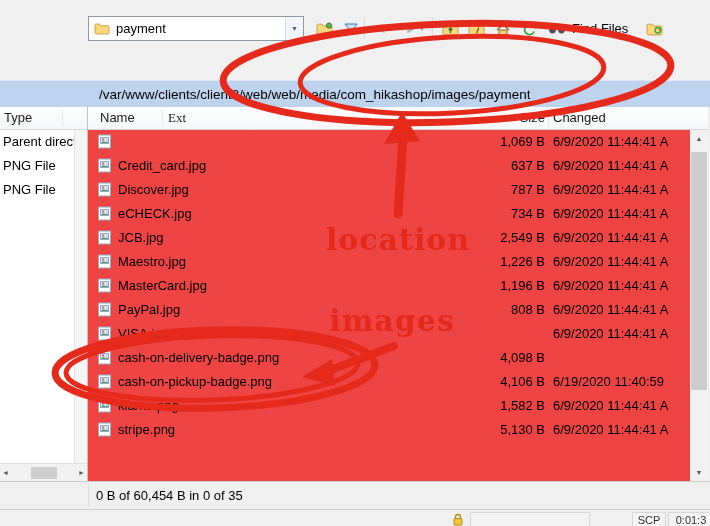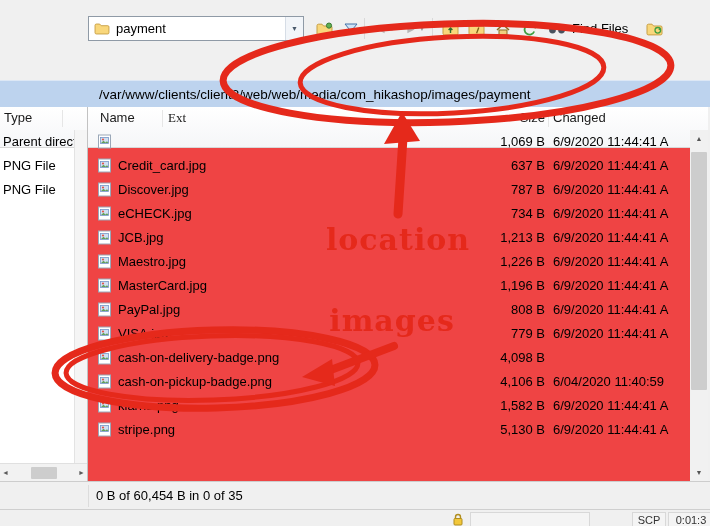"Type" .hdr-row { height: 41px -> 23px }
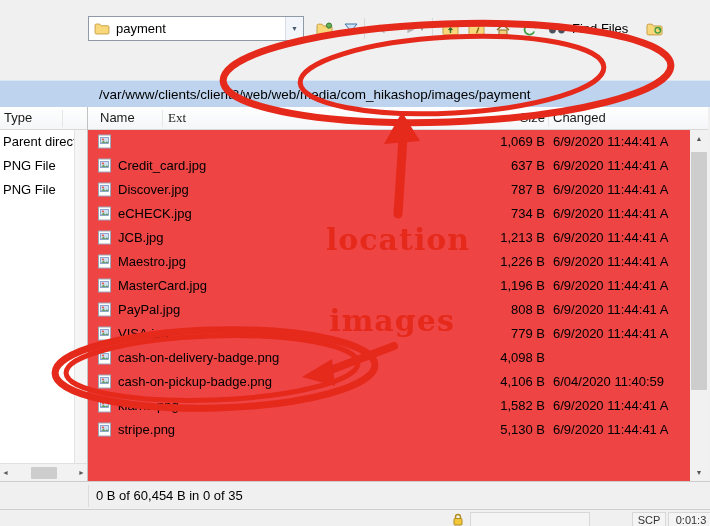"1,213 B" span.fsize { text: 1,213 -> 2,549 }
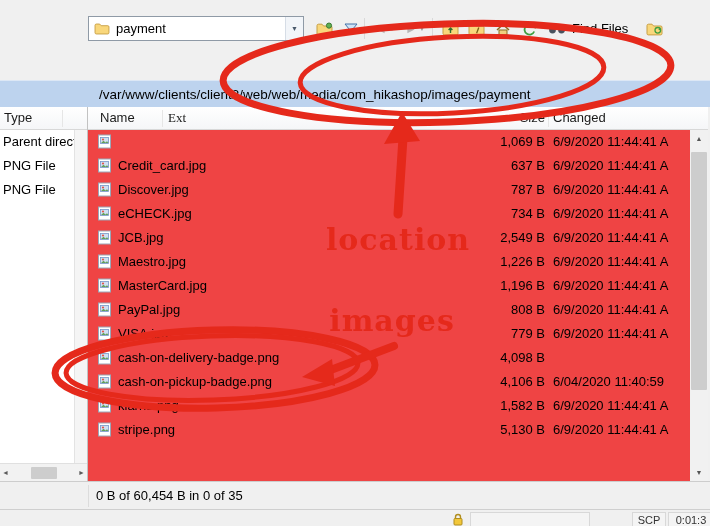"779 B" span.fsize { html: <span>779 B</span> -> none }
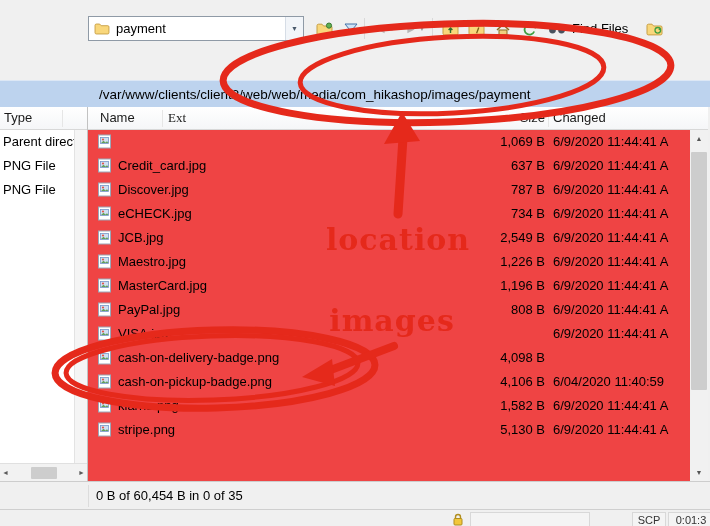"6/04/2020 11:40:59" span.fchanged { text: 6/04/2020 -> 6/19/2020 }
